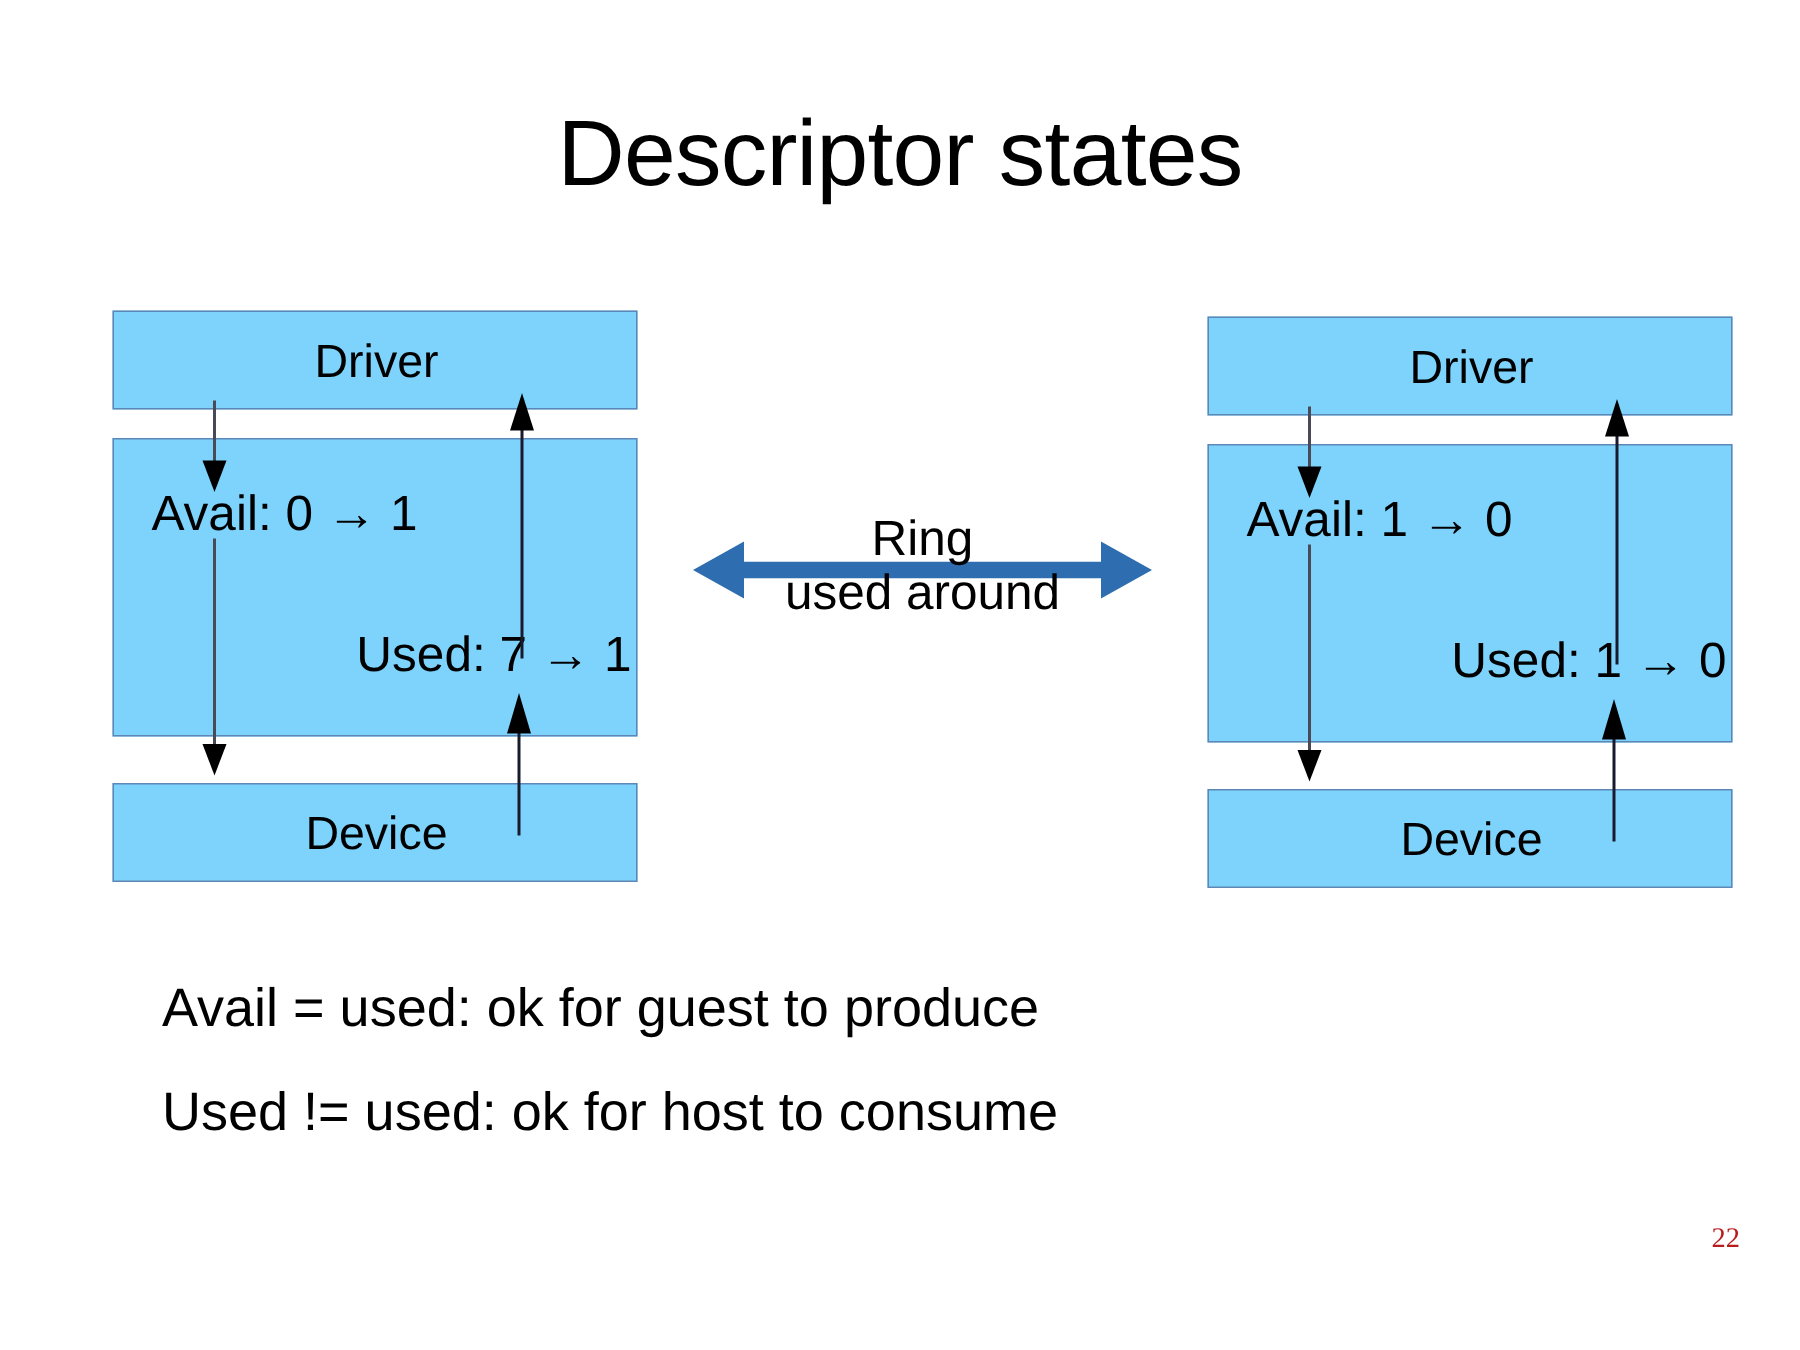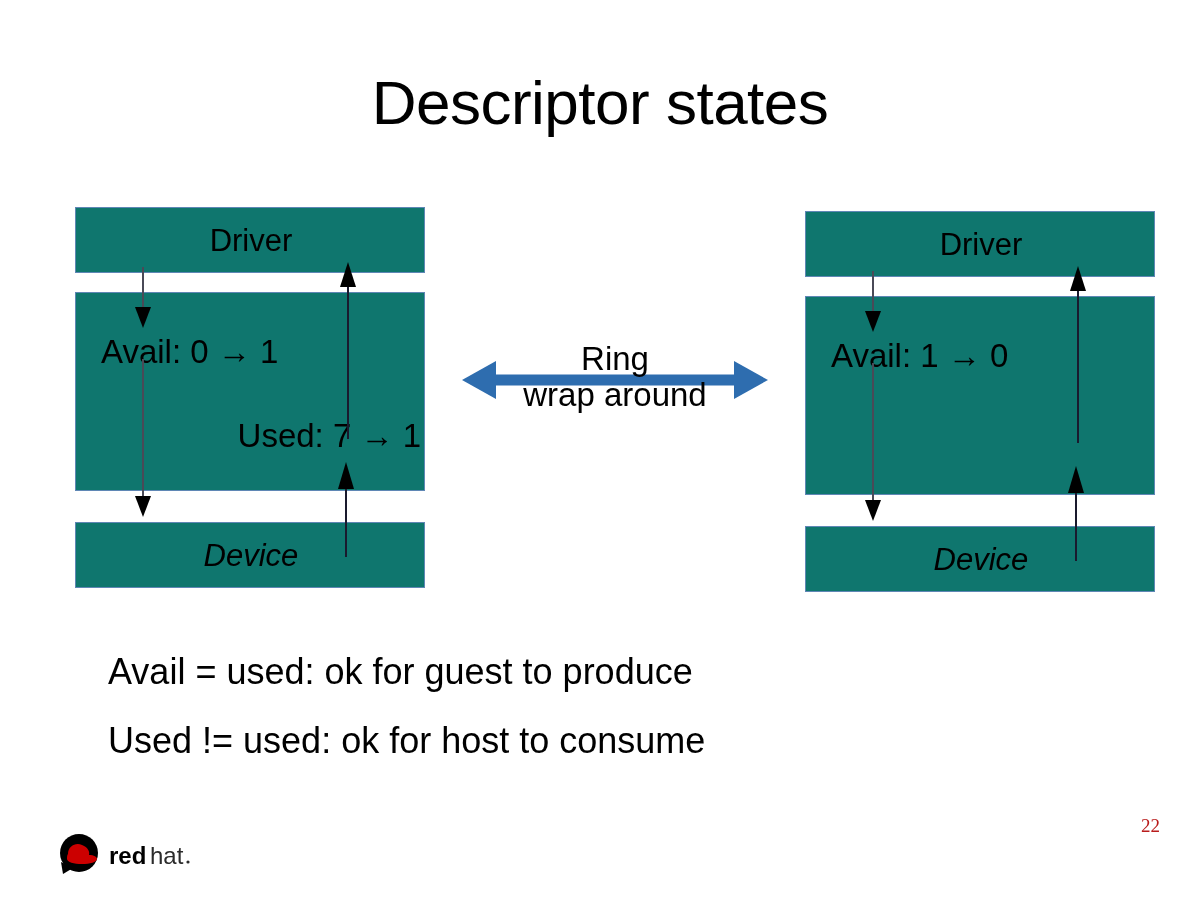"Driver" .band { background: #0f766e -> #7dd3fc }
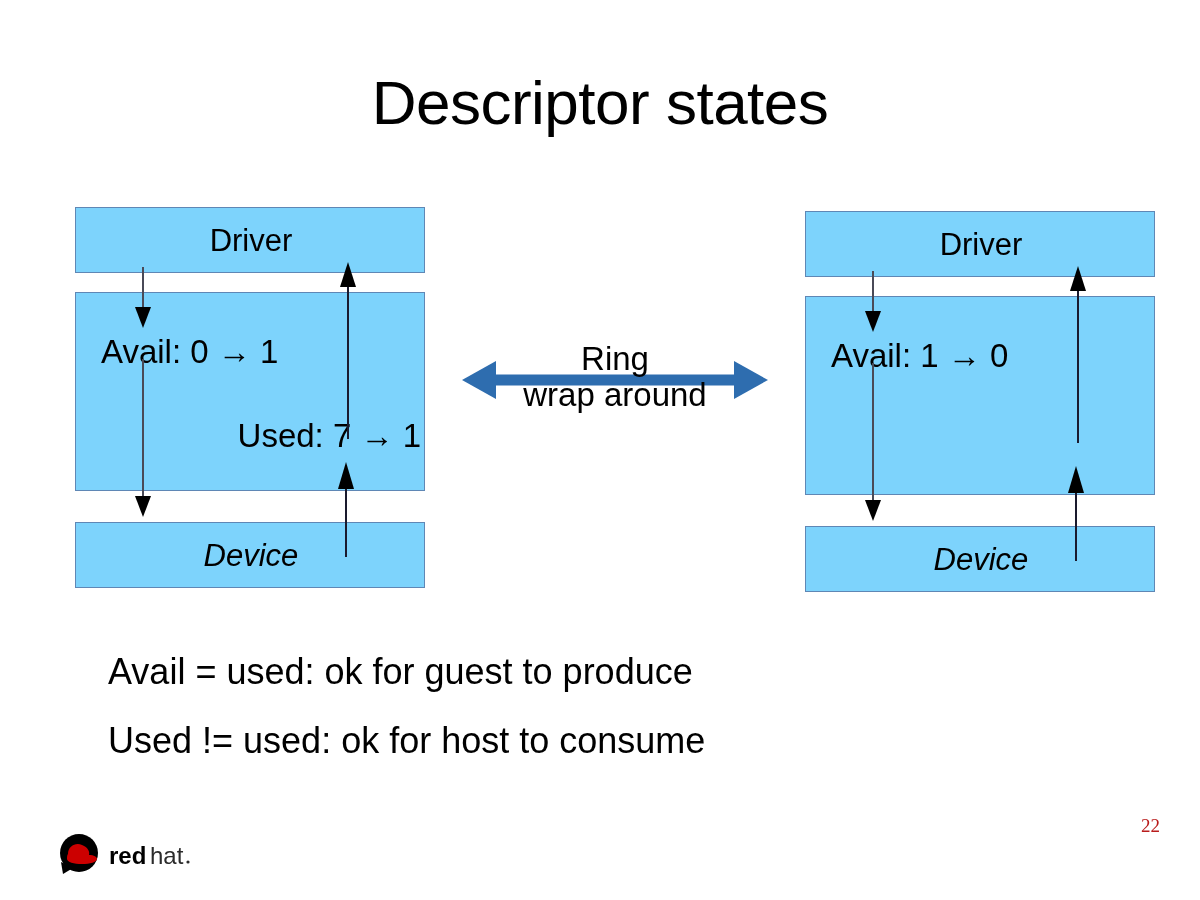"Avail: 0 → 1" .state-avail { top: 42px -> 32px }
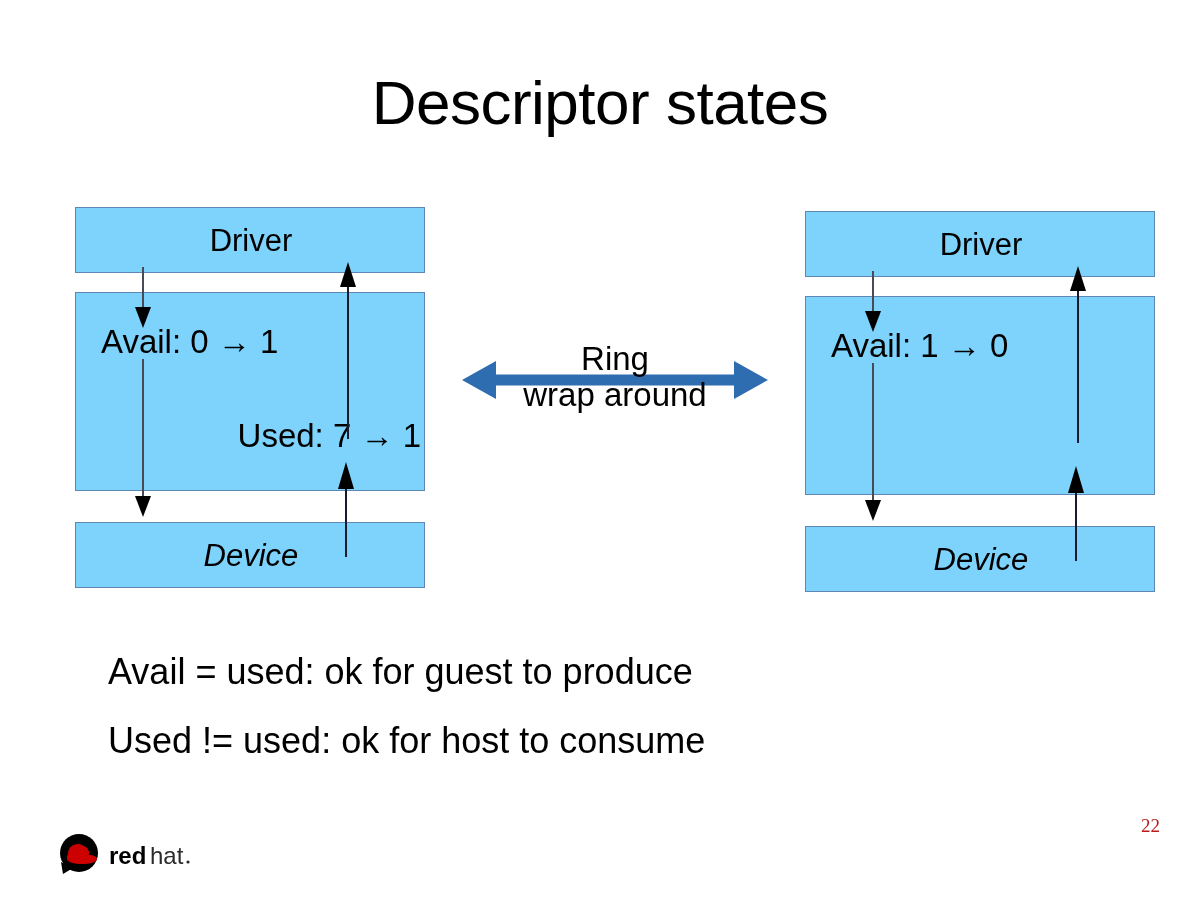"wrap around" div.ring-text { text: wrap -> used }
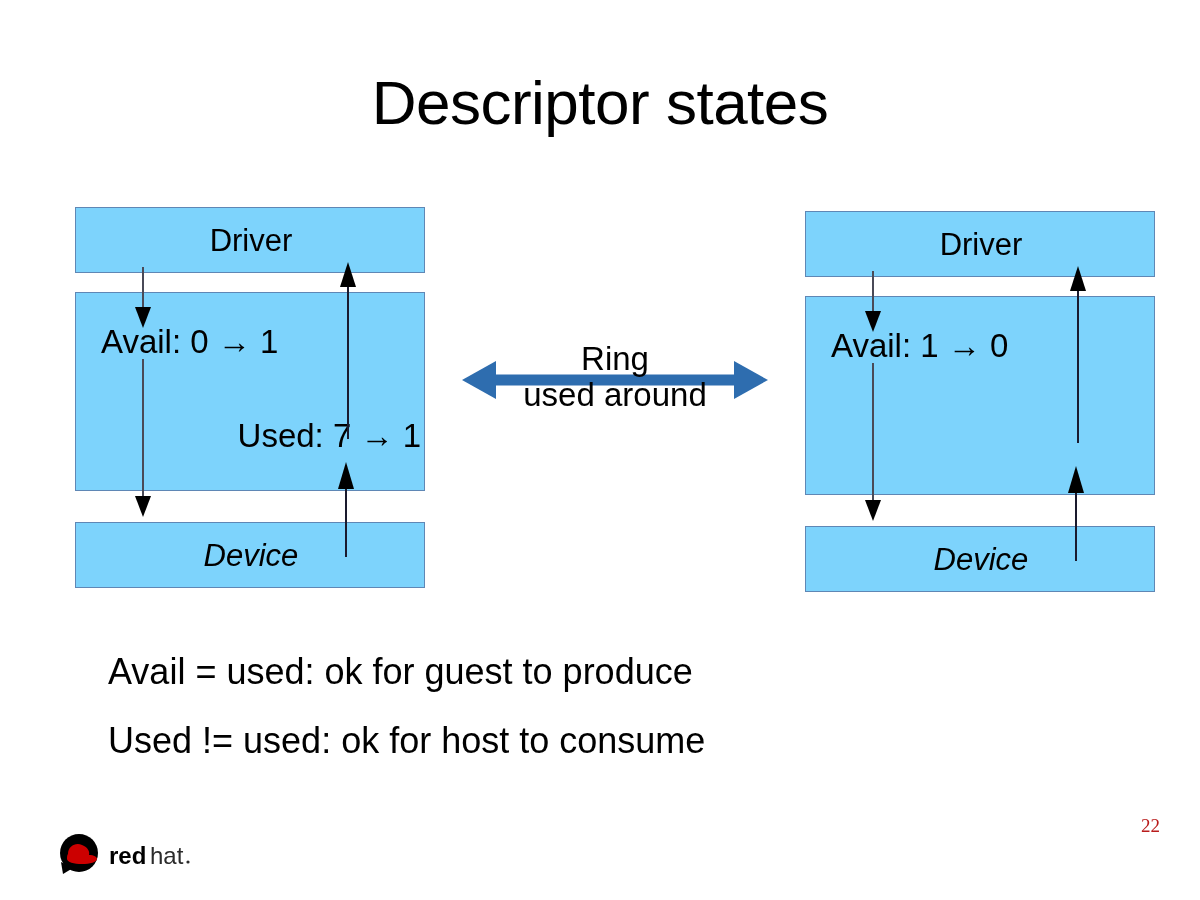"Used: 1 → 0" div.state-line { html: none -> <div>Used: 1 → 0</div> }
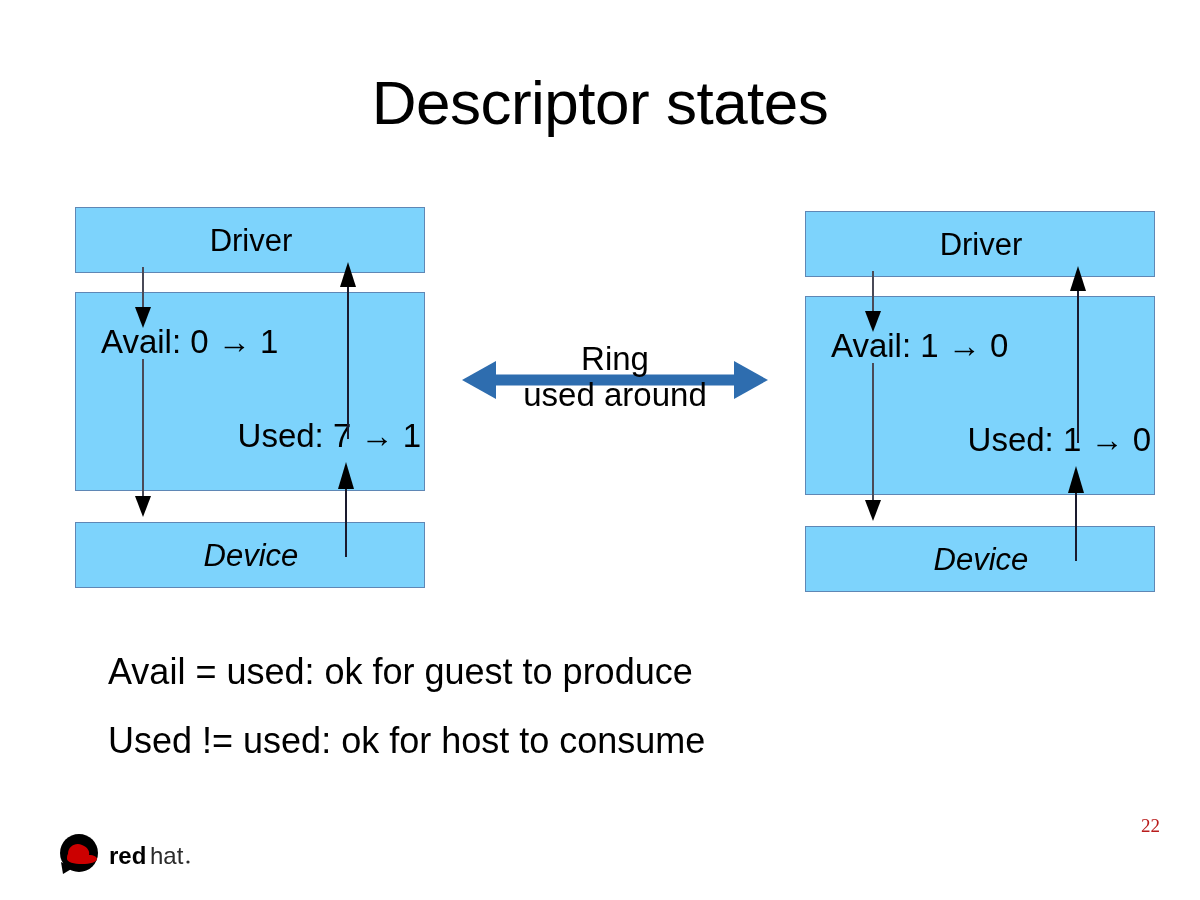"Device" .band-device .band-label { font-style: italic -> none }
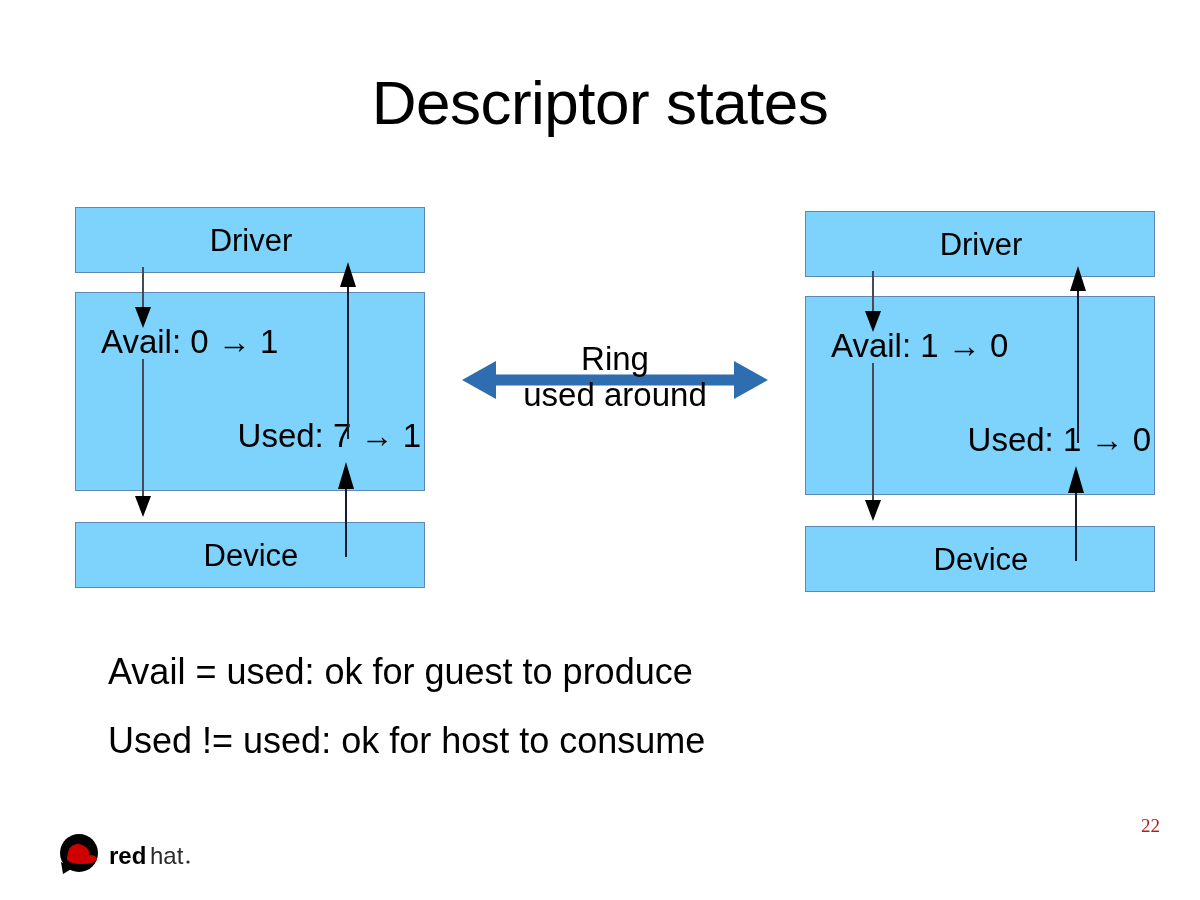"red" div.logo { html: <div> <svg> <circle></circle> <path></path> <path></path> <path></path> <text>red</text> <text>hat</text> <circle></circle> </svg> </div> -> none }
